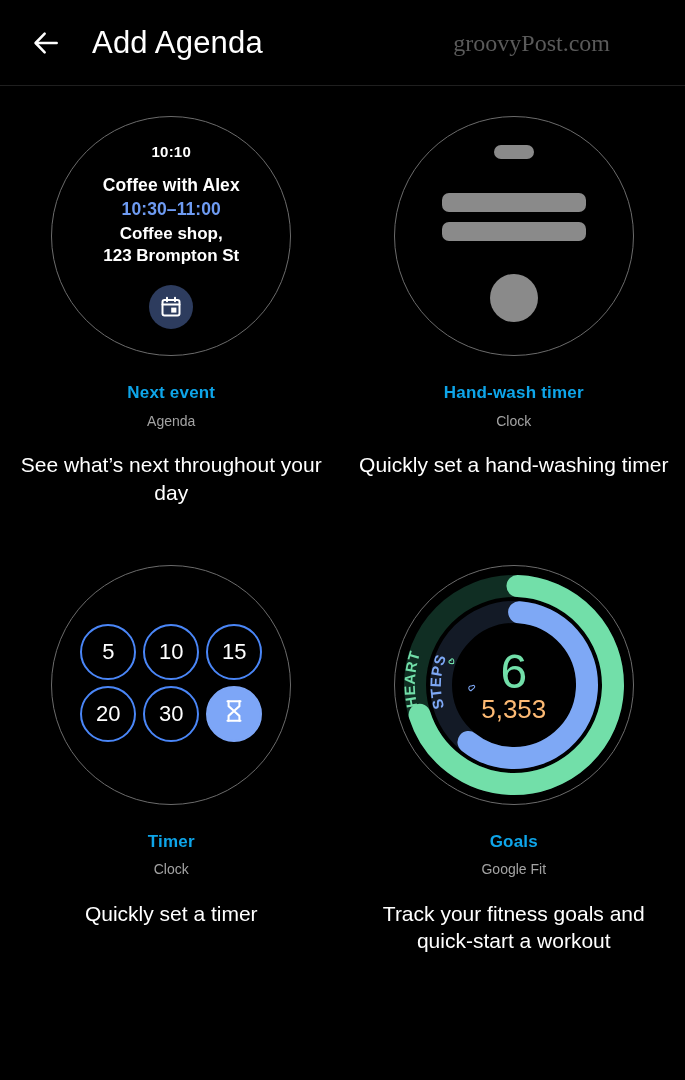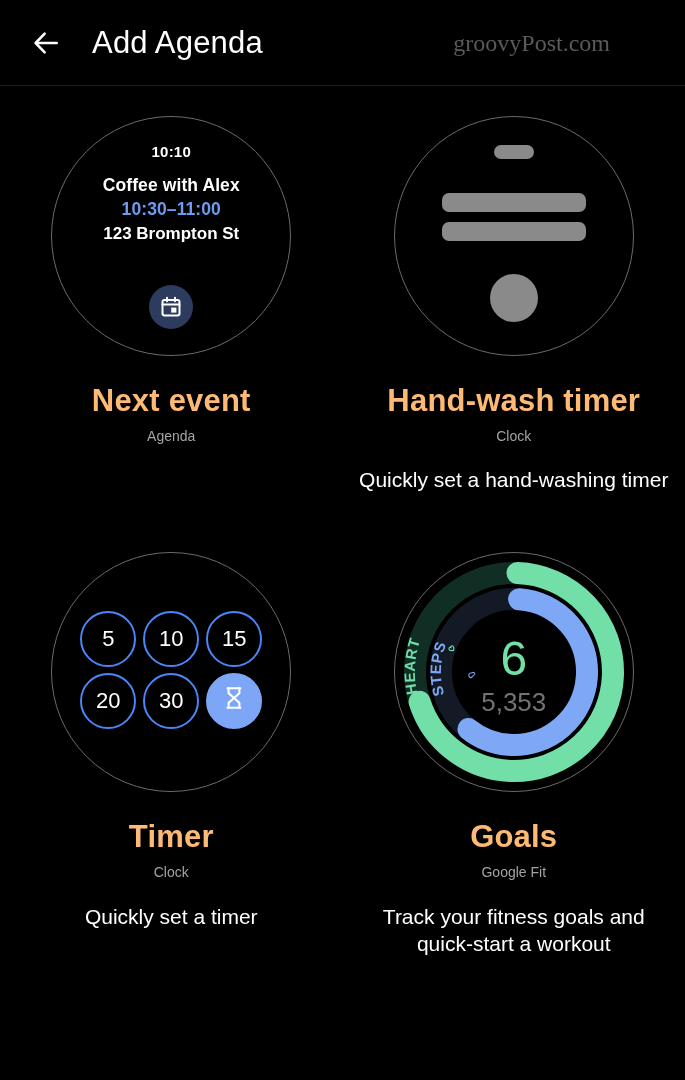"Coffee shop," div { html: none -> <div>Coffee shop,</div> }
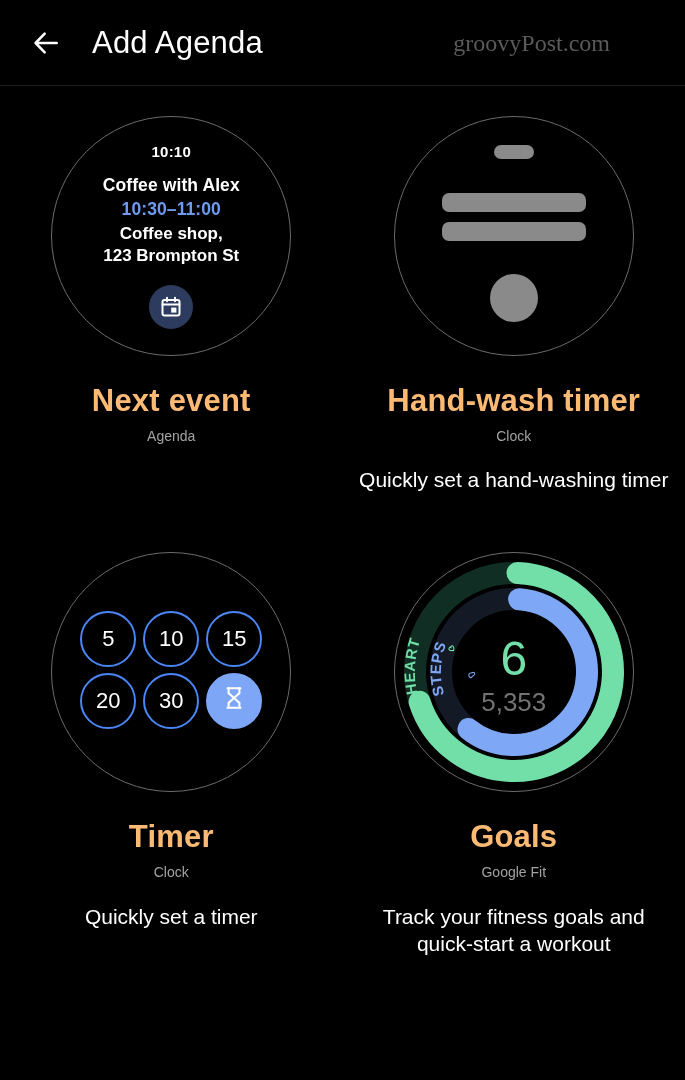"Next event" .tile-title { color: #fdba74 -> #0ea5e9; font-size: 31px -> 17px }
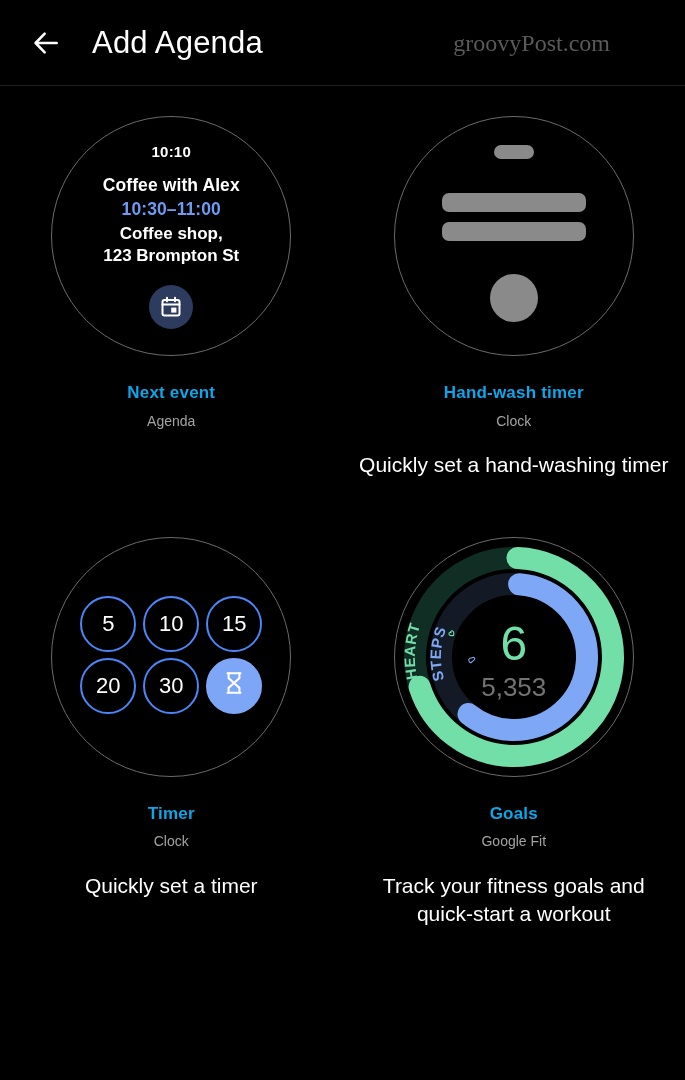"See what’s next throughout your" div.tile-desc { html: none -> <div>See what’s next throughout your day</div> }
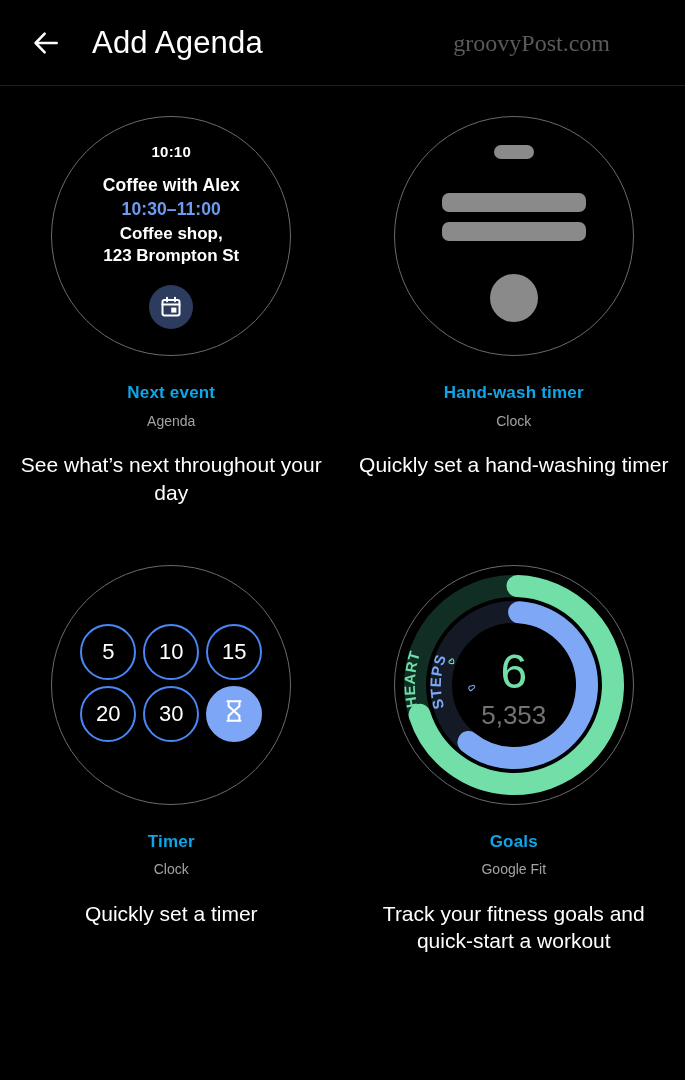"5,353" .gl-steps-val { color: #737373 -> #fdba74; margin-top: 6px -> 0 }
